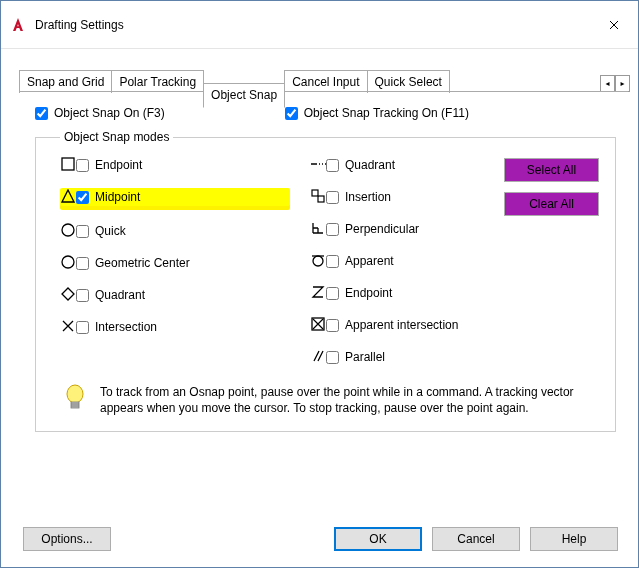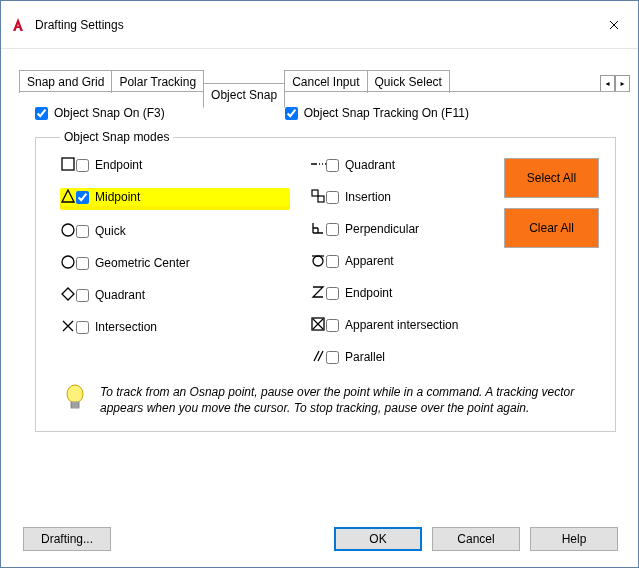"Select All" button.std { background: #f97316 -> #a21caf; height: 40px -> 24px }
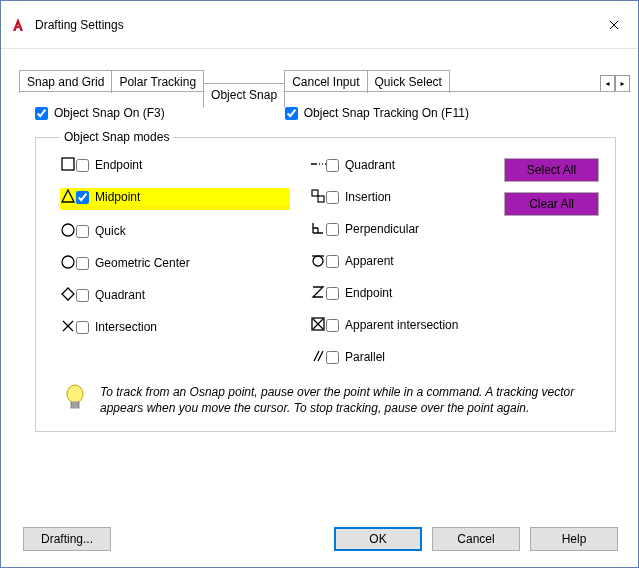"To track from an Osnap" .hint { font-style: italic -> none }
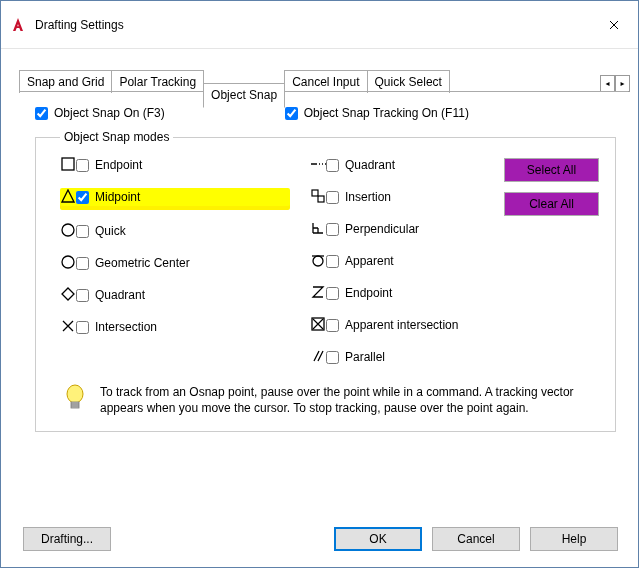"Drafting..." button.fbtn { text: Drafting -> Options }
